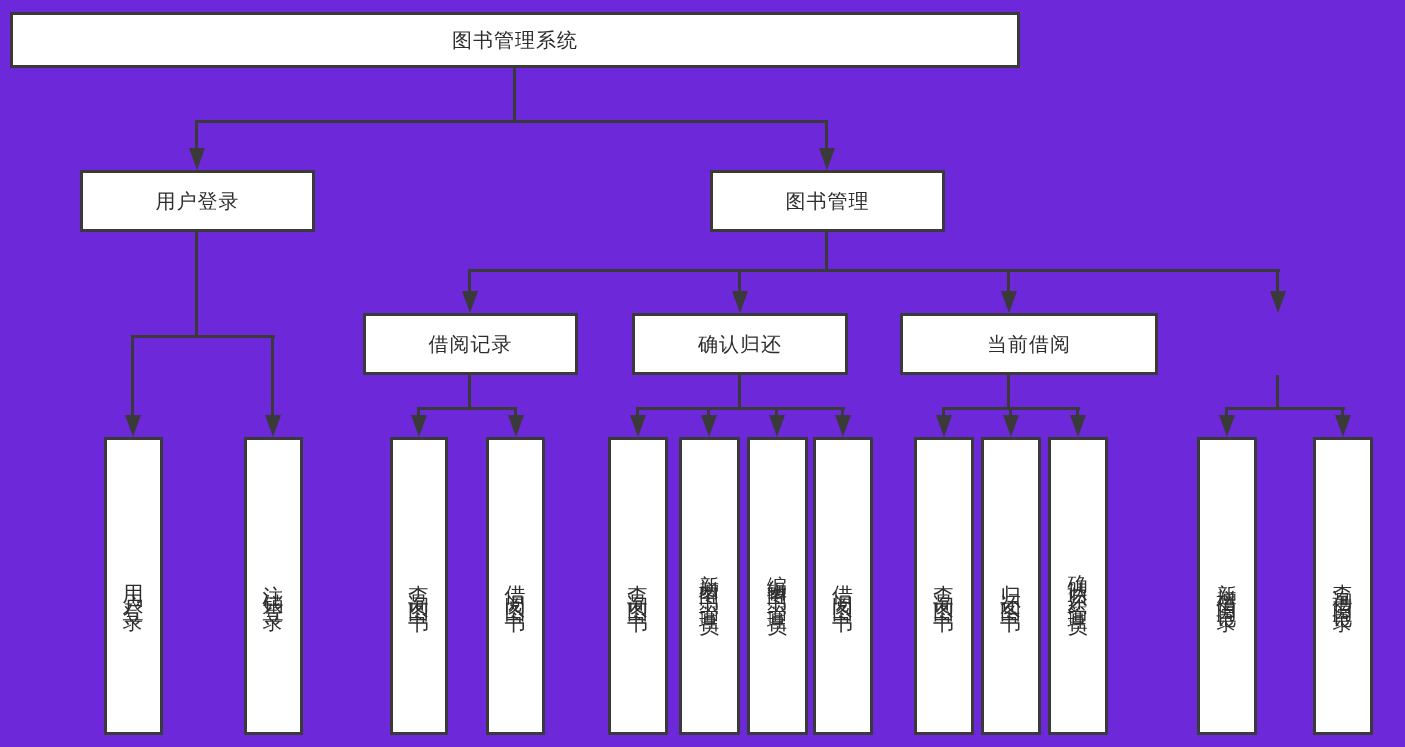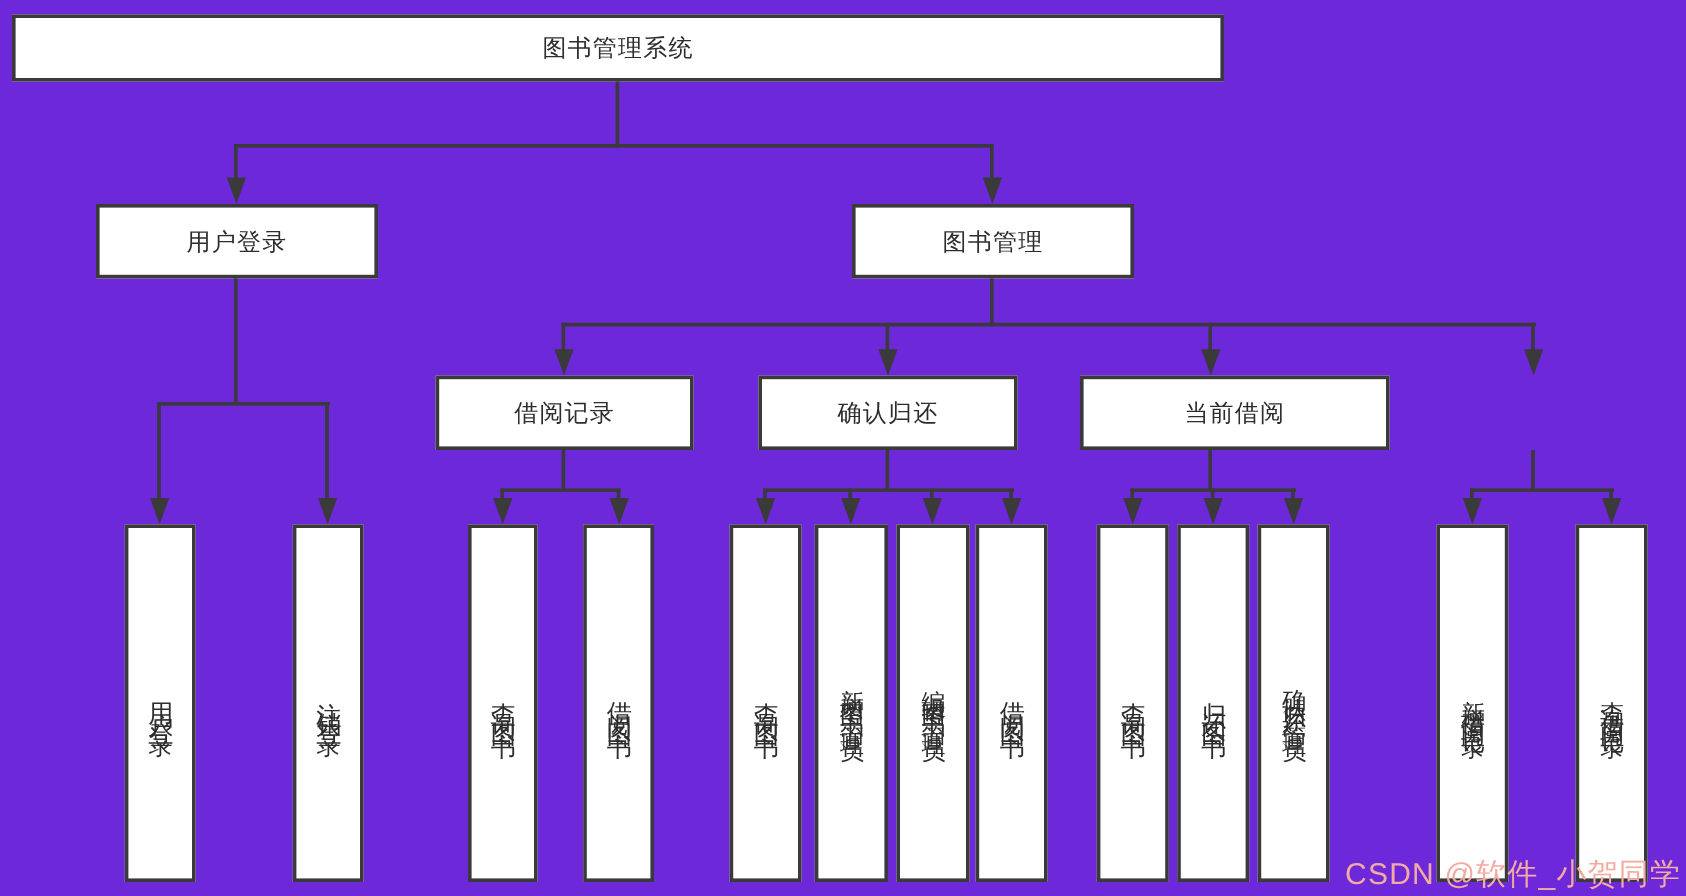"CSDN @软件_小贺同学" div.watermark { html: <div>CSDN @软件_小贺同学</div> -> none }
